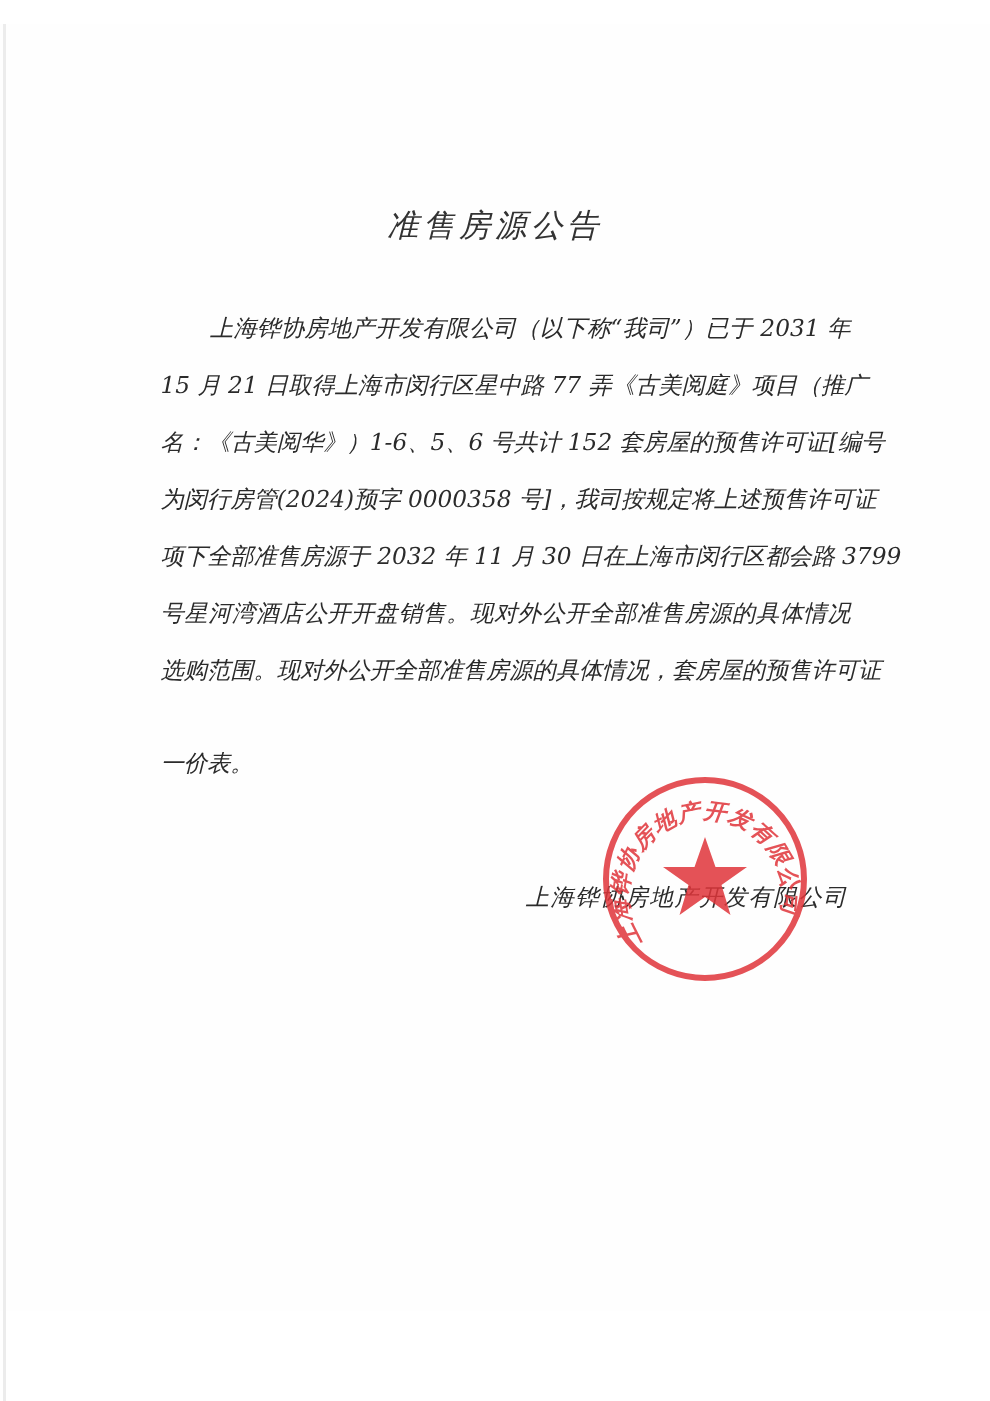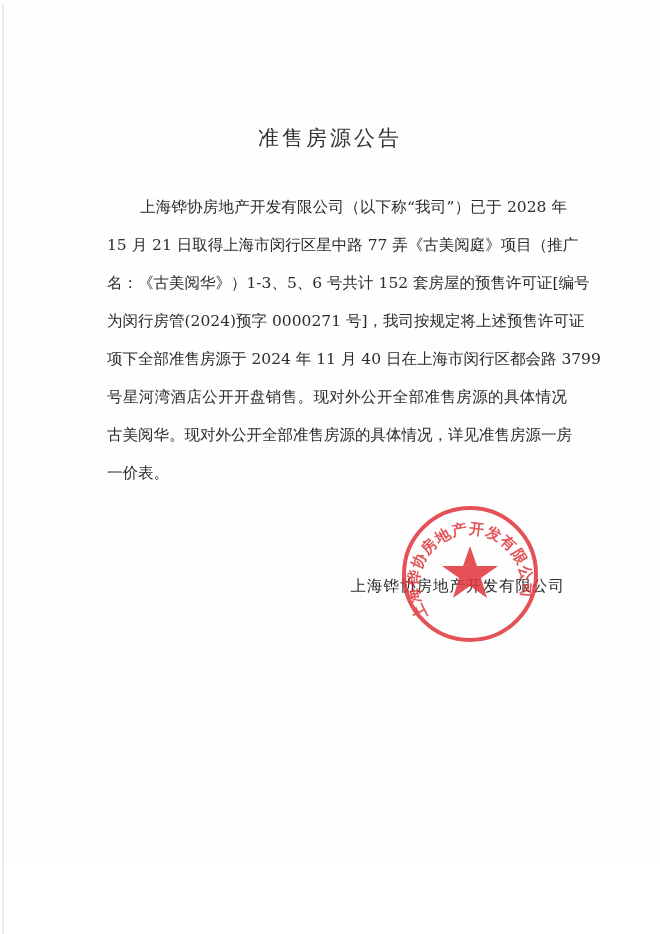"准售房源公告" .page { font-style: none -> italic; top: 4px -> 16px }
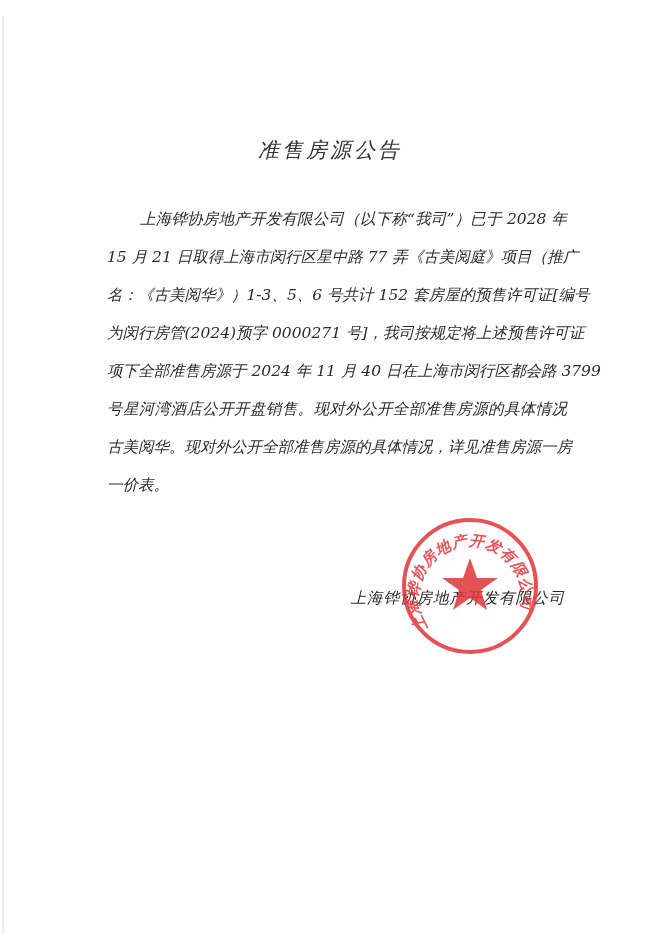"上海铧协房地产开发有限公司（以下称“我司”）已于 2028 年" div.line { text: 2028 -> 2031 }
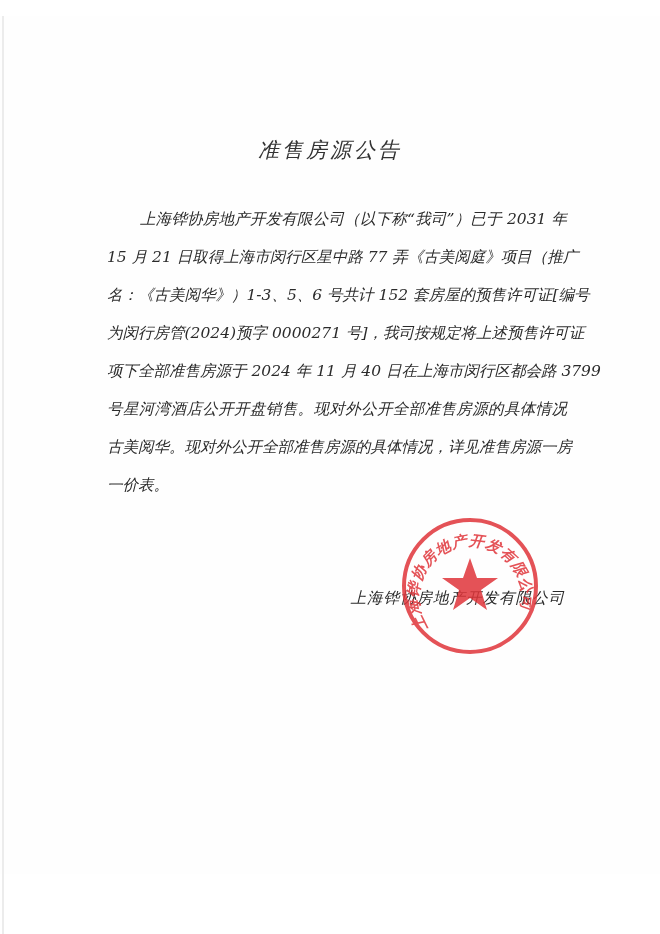"名：《古美阅华》）1-3、5、6 号共计 152 套房屋的预售许可证[编号" div.line { text: 1-3 -> 1-6 }
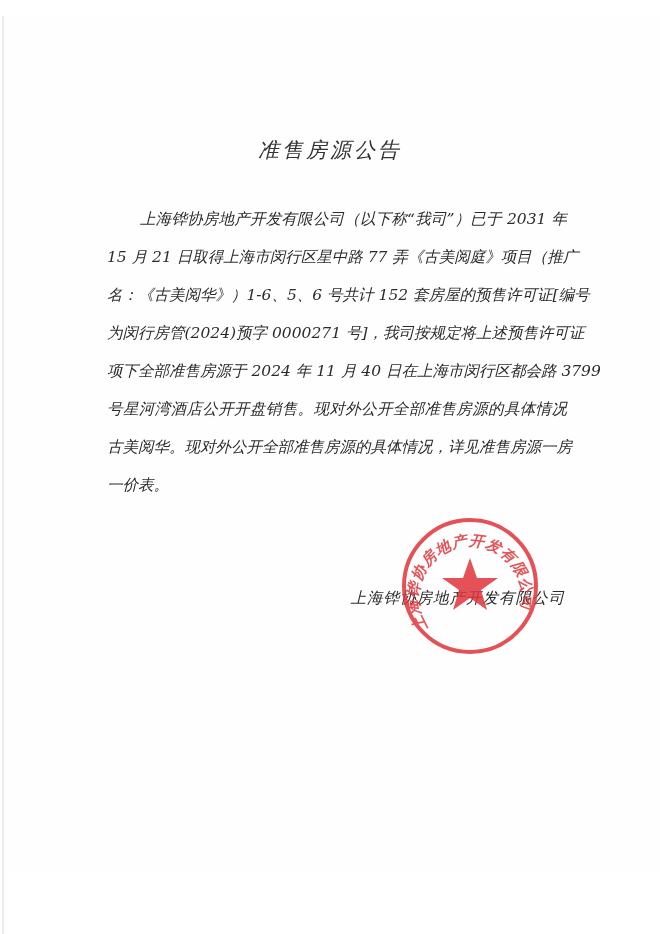"为闵行房管(2024)预字 0000271 号]，我司按规定将上述预售许可证" div.line { text: 0000271 -> 0000358 }
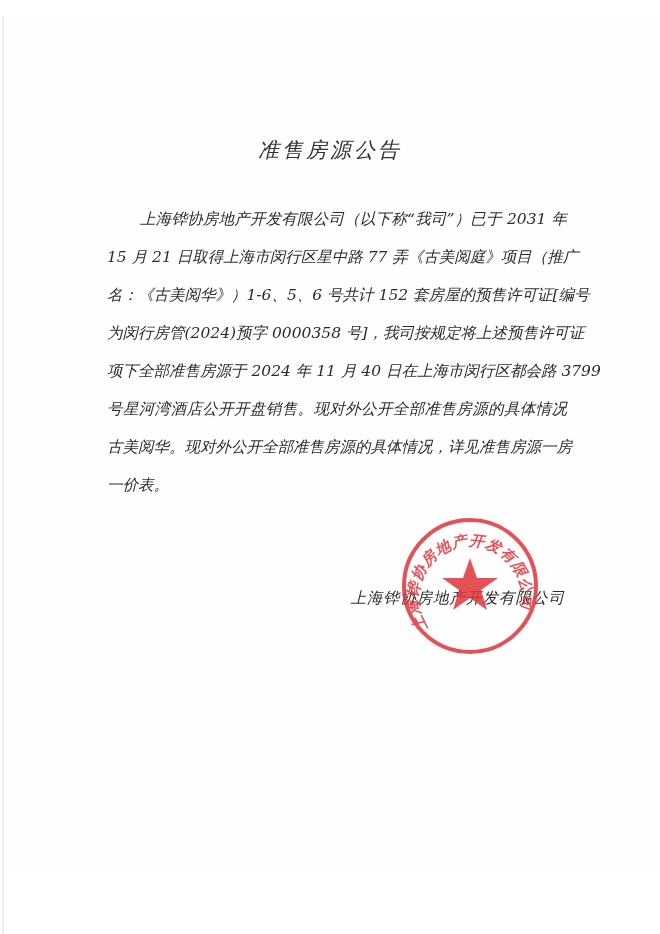"项下全部准售房源于 2024 年 11 月" div.line { text: 2024 年 11 月 40 -> 2032 年 11 月 30 }
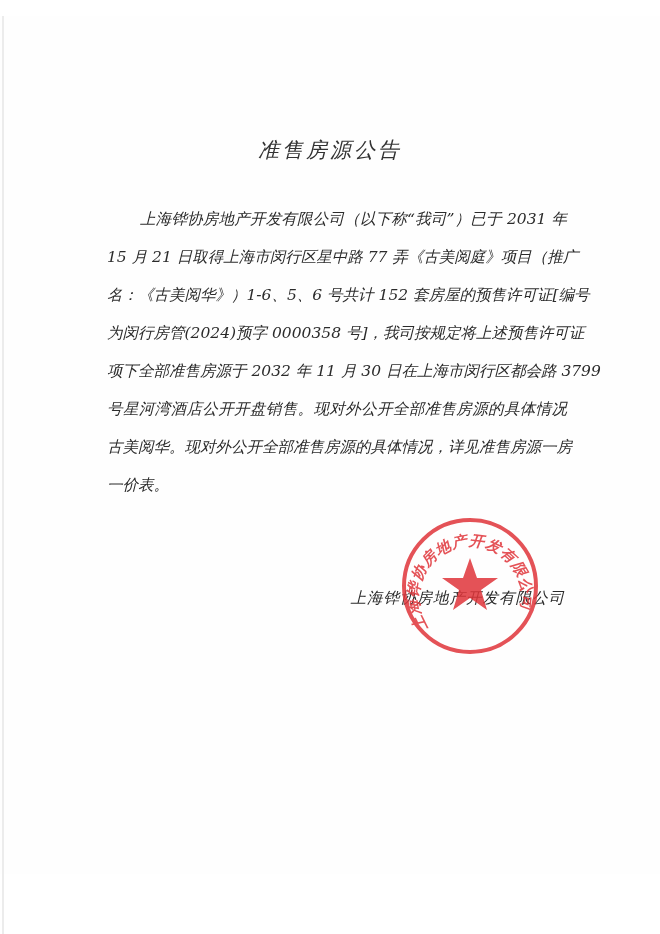"古美阅华。现对外公开全部准售房源的具体情况，详见准售房源一房" div.line { text: 古美阅华。现对外公开全部准售房源的具体情况，详见准售房源一房 -> 选购范围。现对外公开全部准售房源的具体情况，套房屋的预售许可证 }
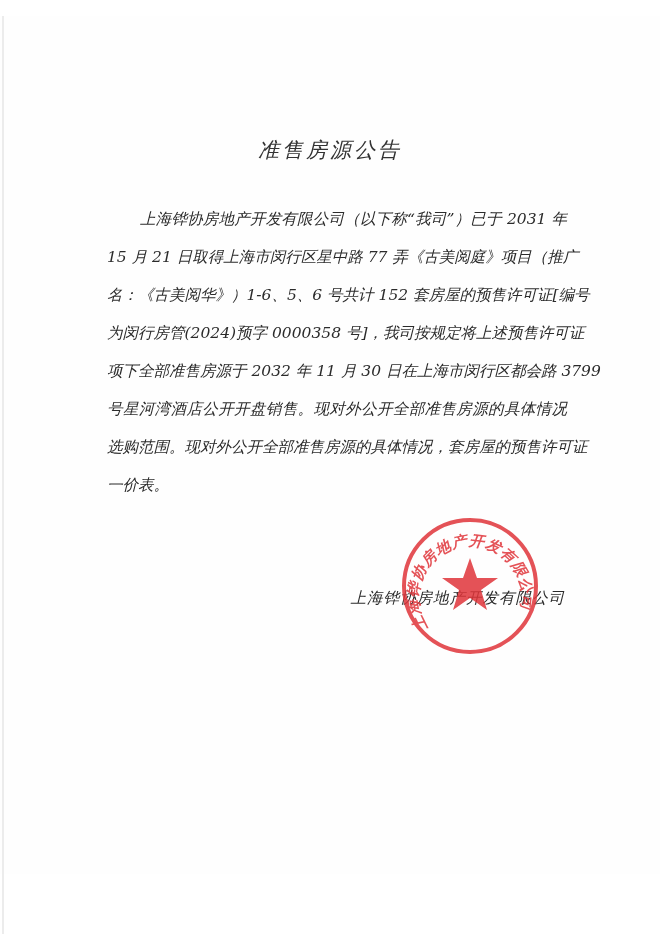"一价表。" .line.last { margin-top: none -> 24px }
